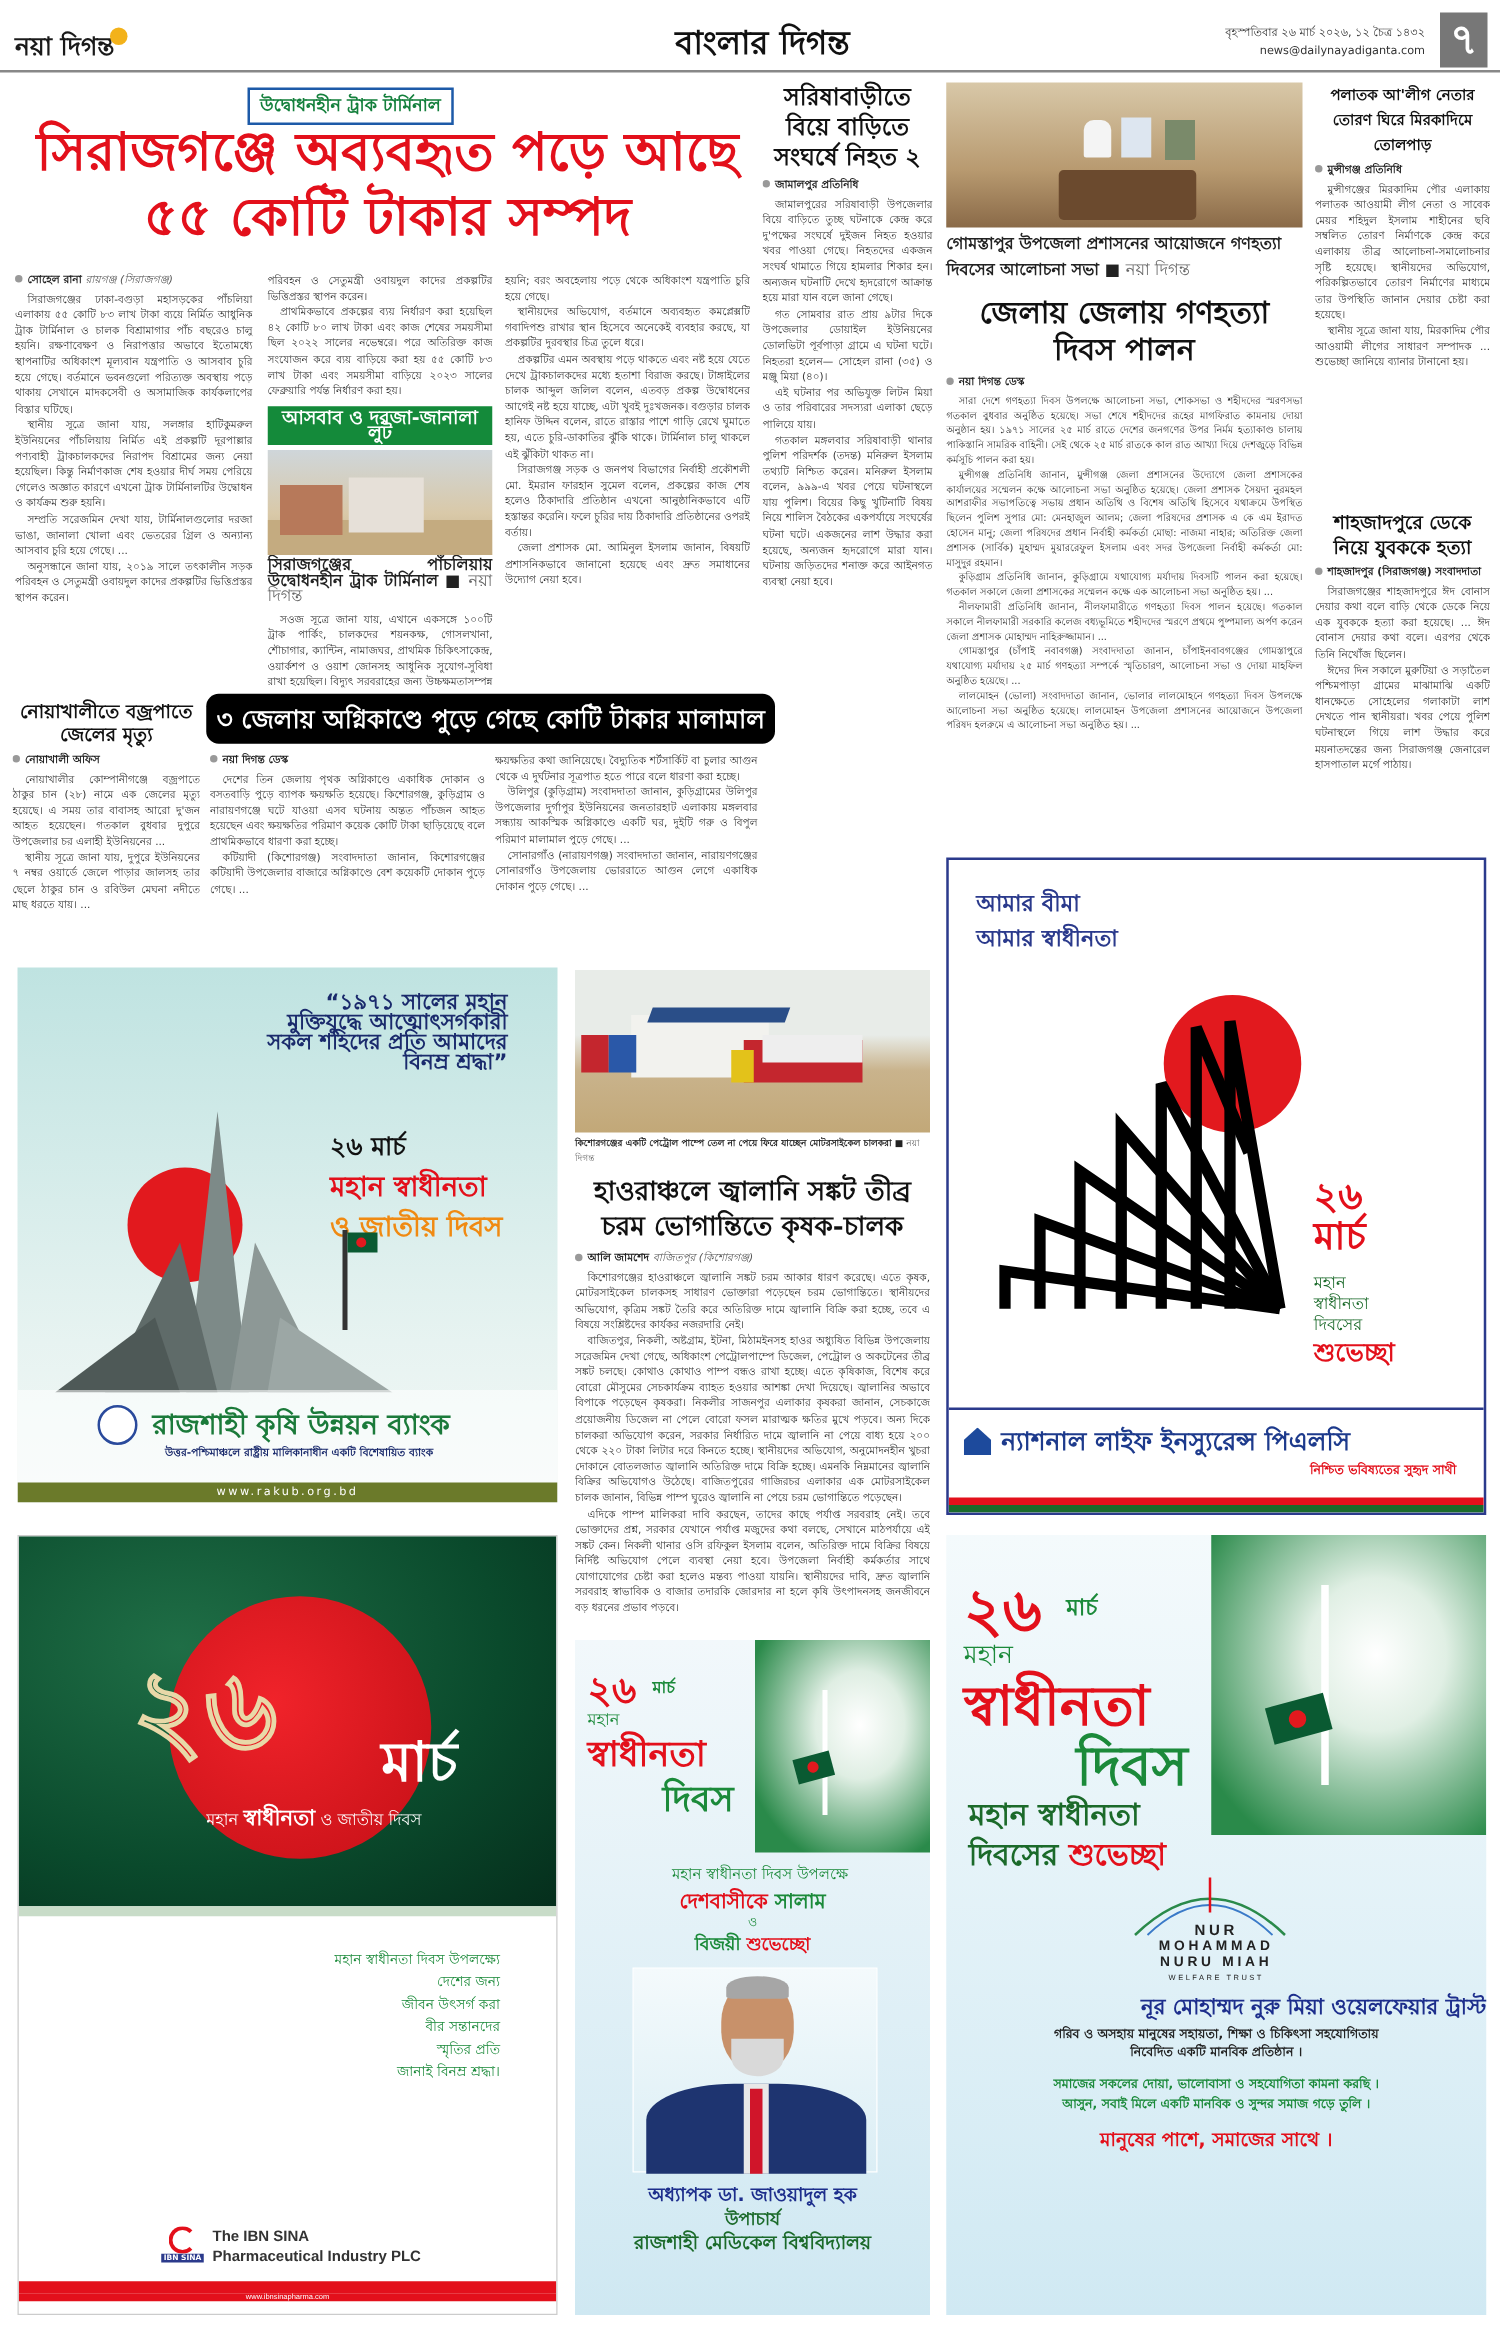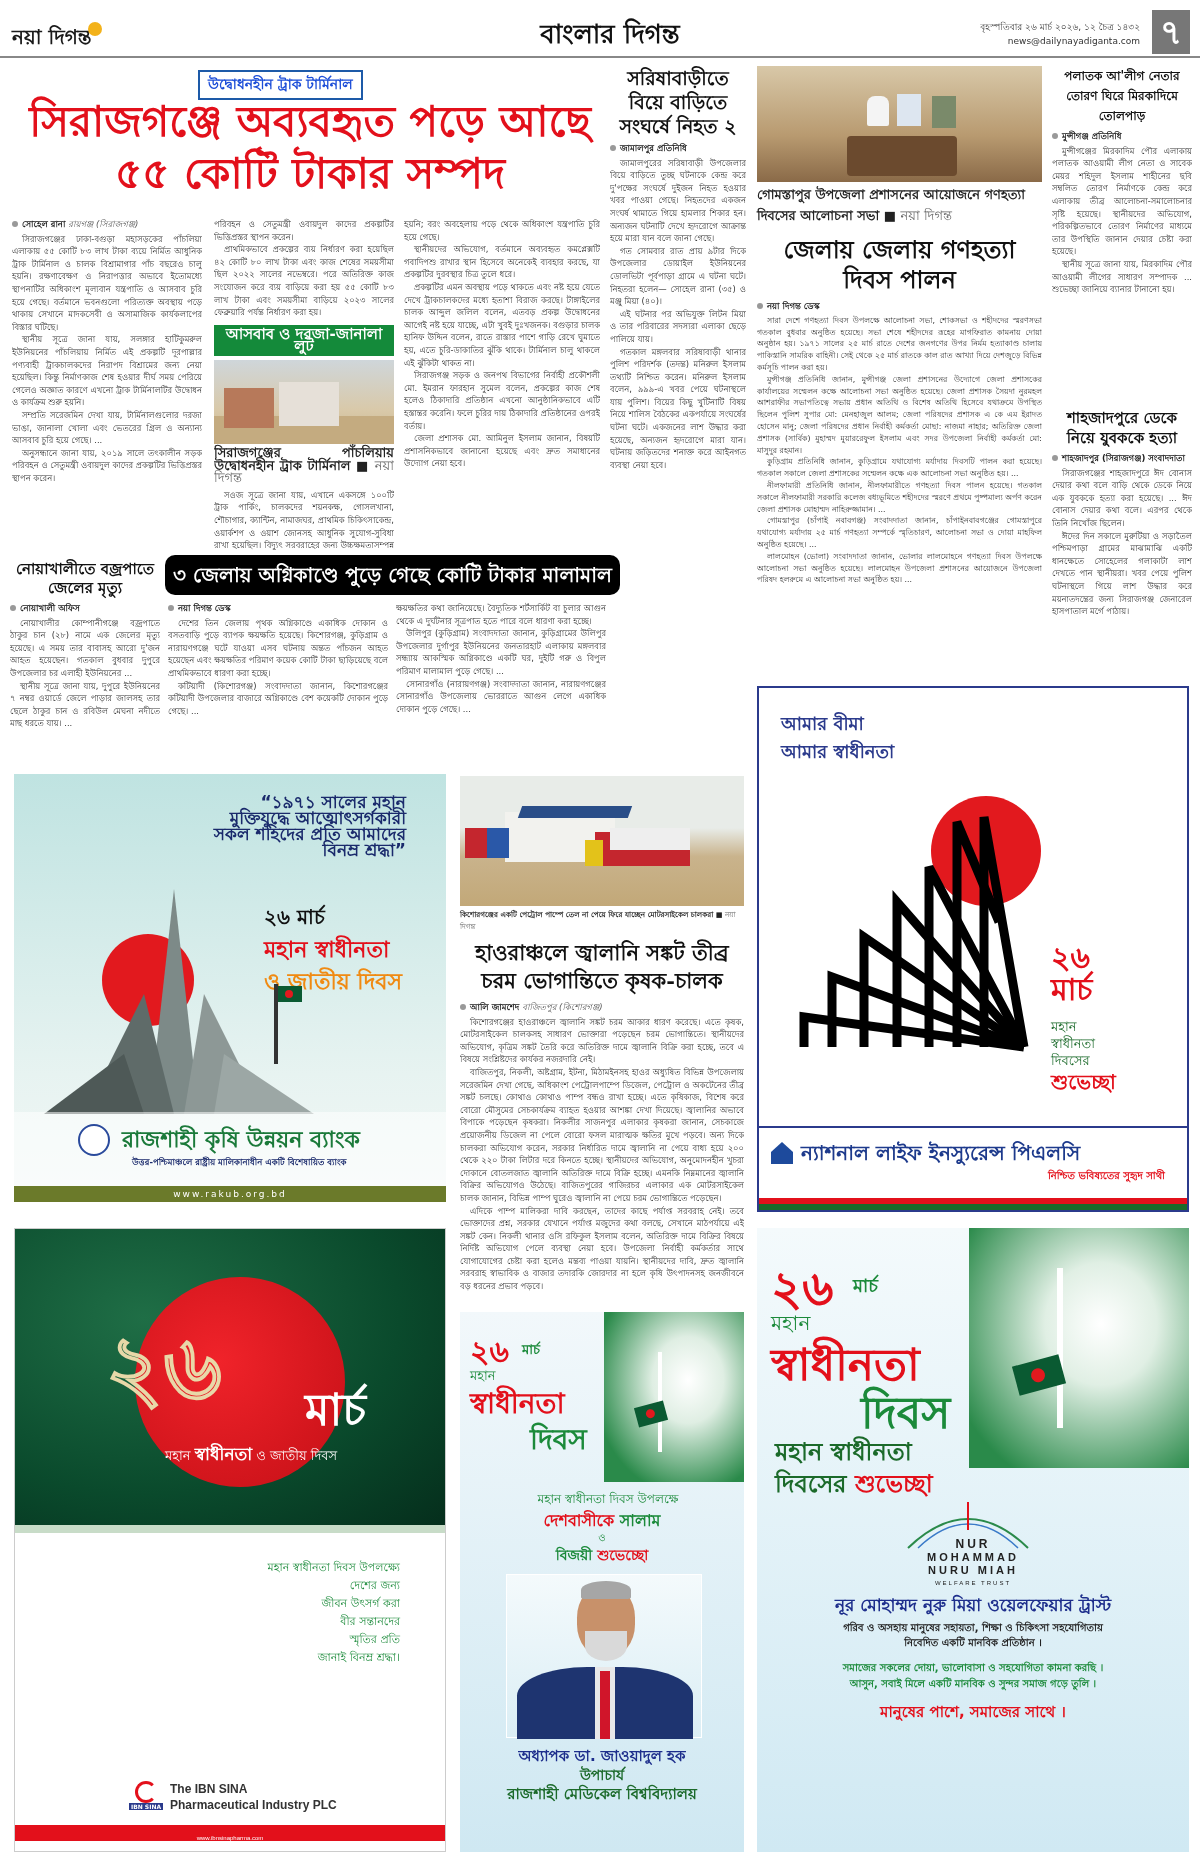"উদ্বোধনহীন ট্রাক টার্মিনাল" .kicker { color: #1d4ed8 -> #15803d }
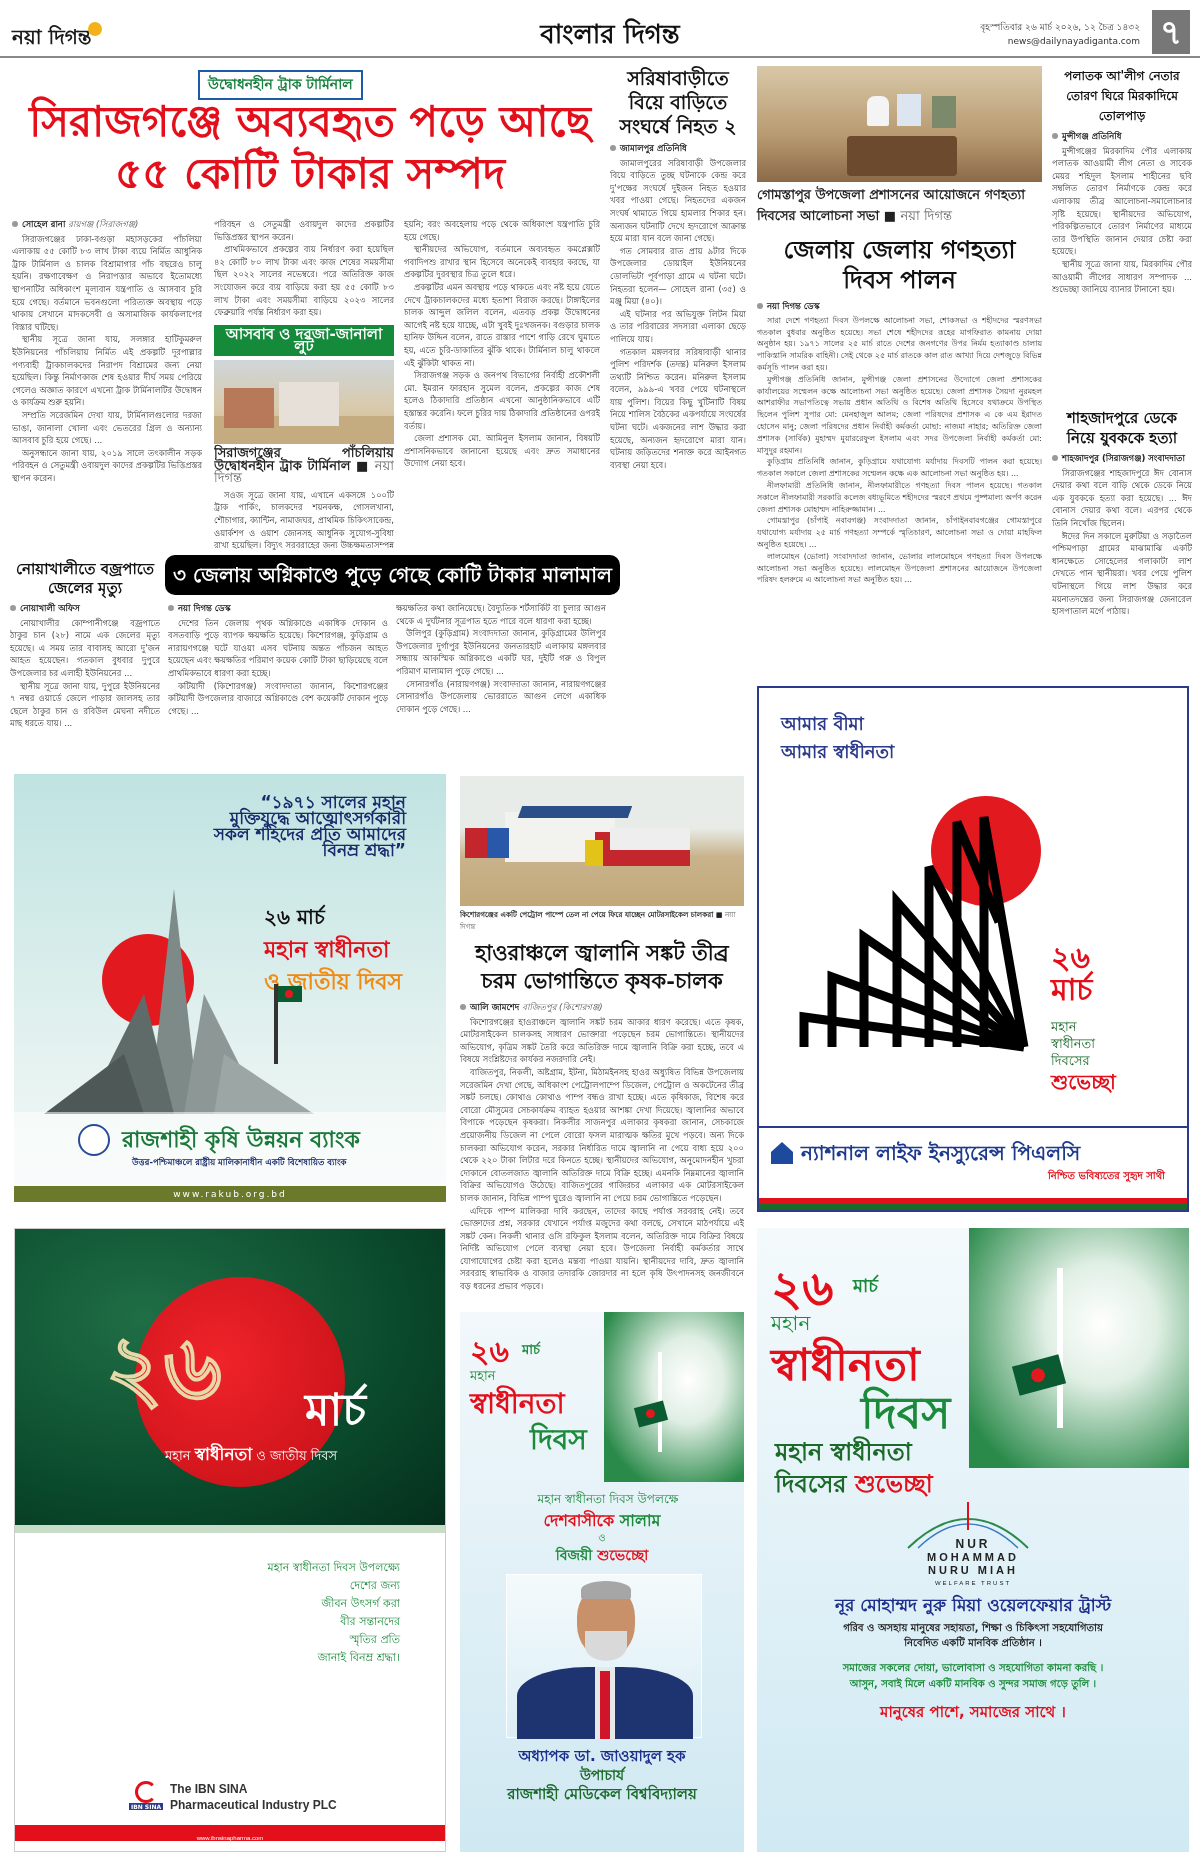"নূর মোহাম্মদ নুরু মিয়া ওয়েলফেয়ার" div { text-align: center -> right }
